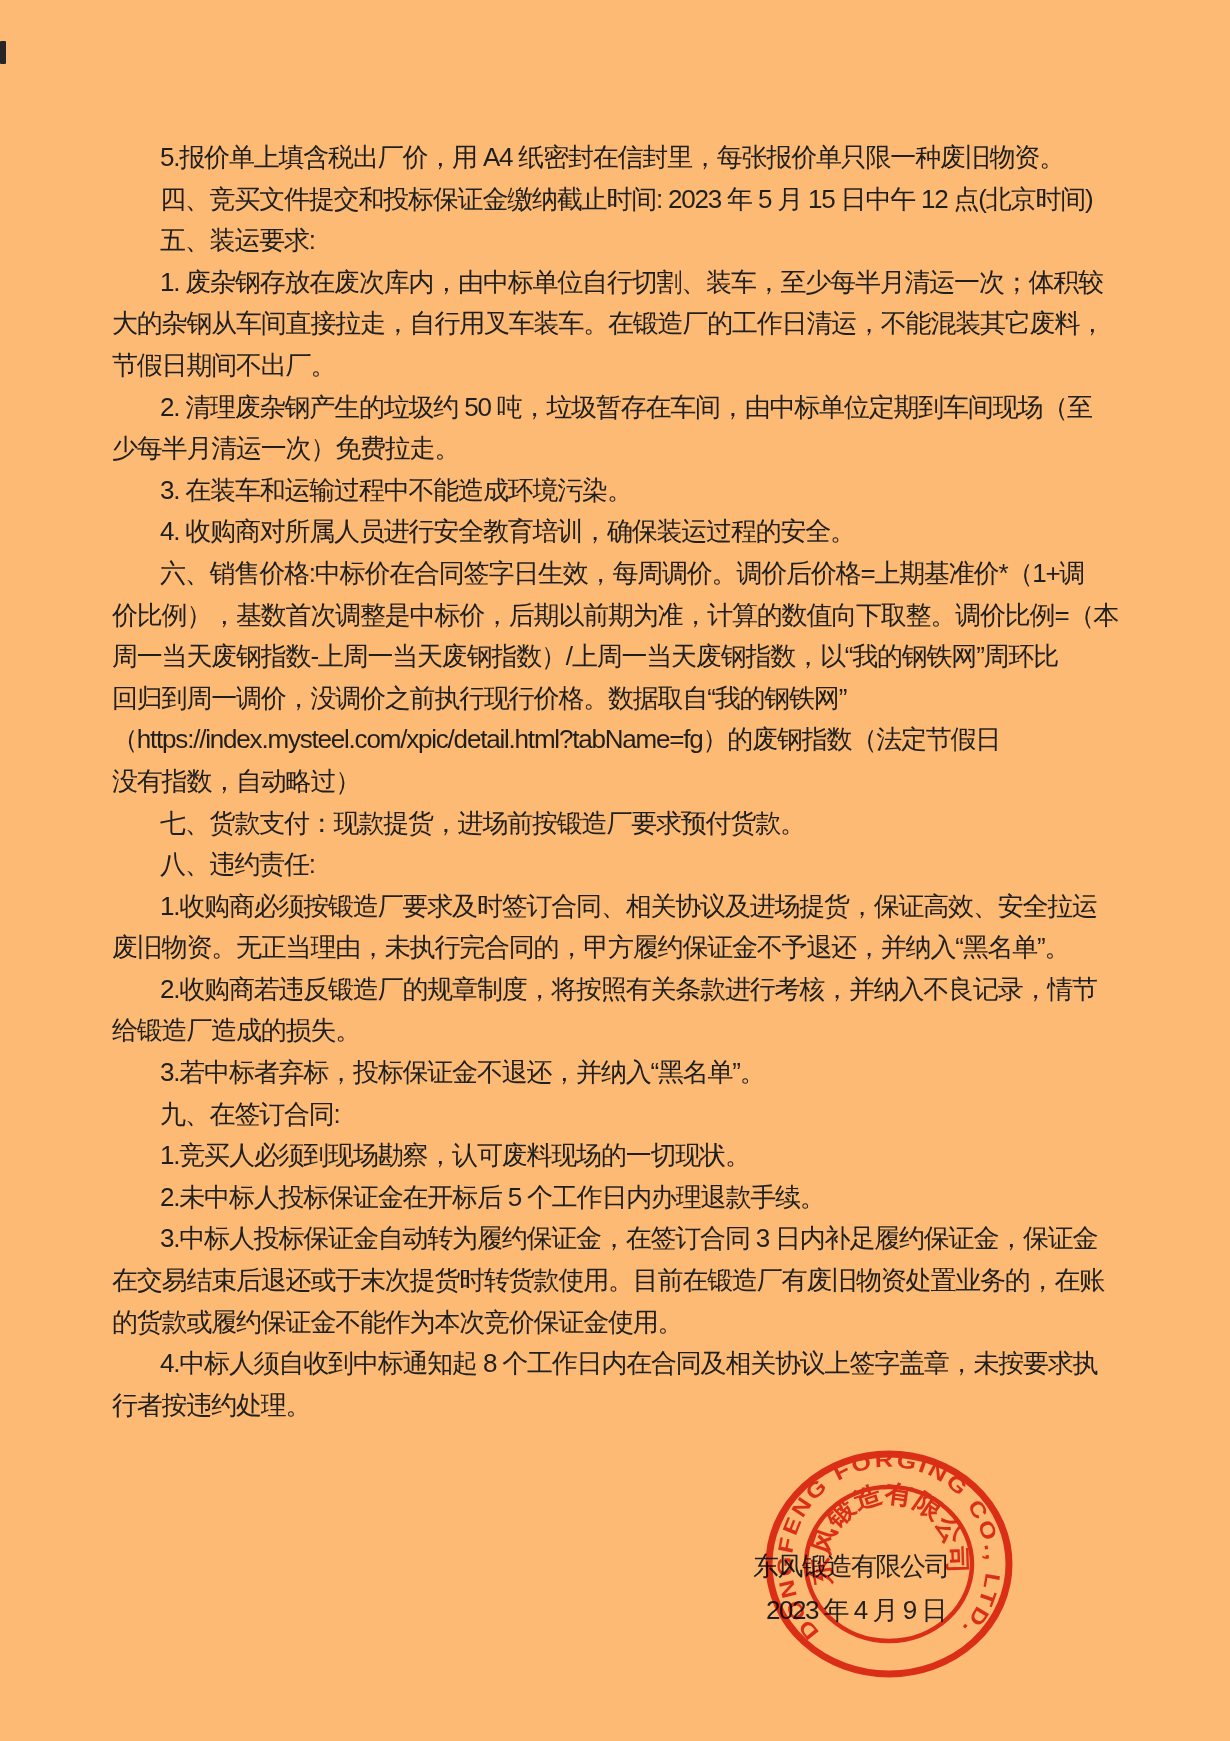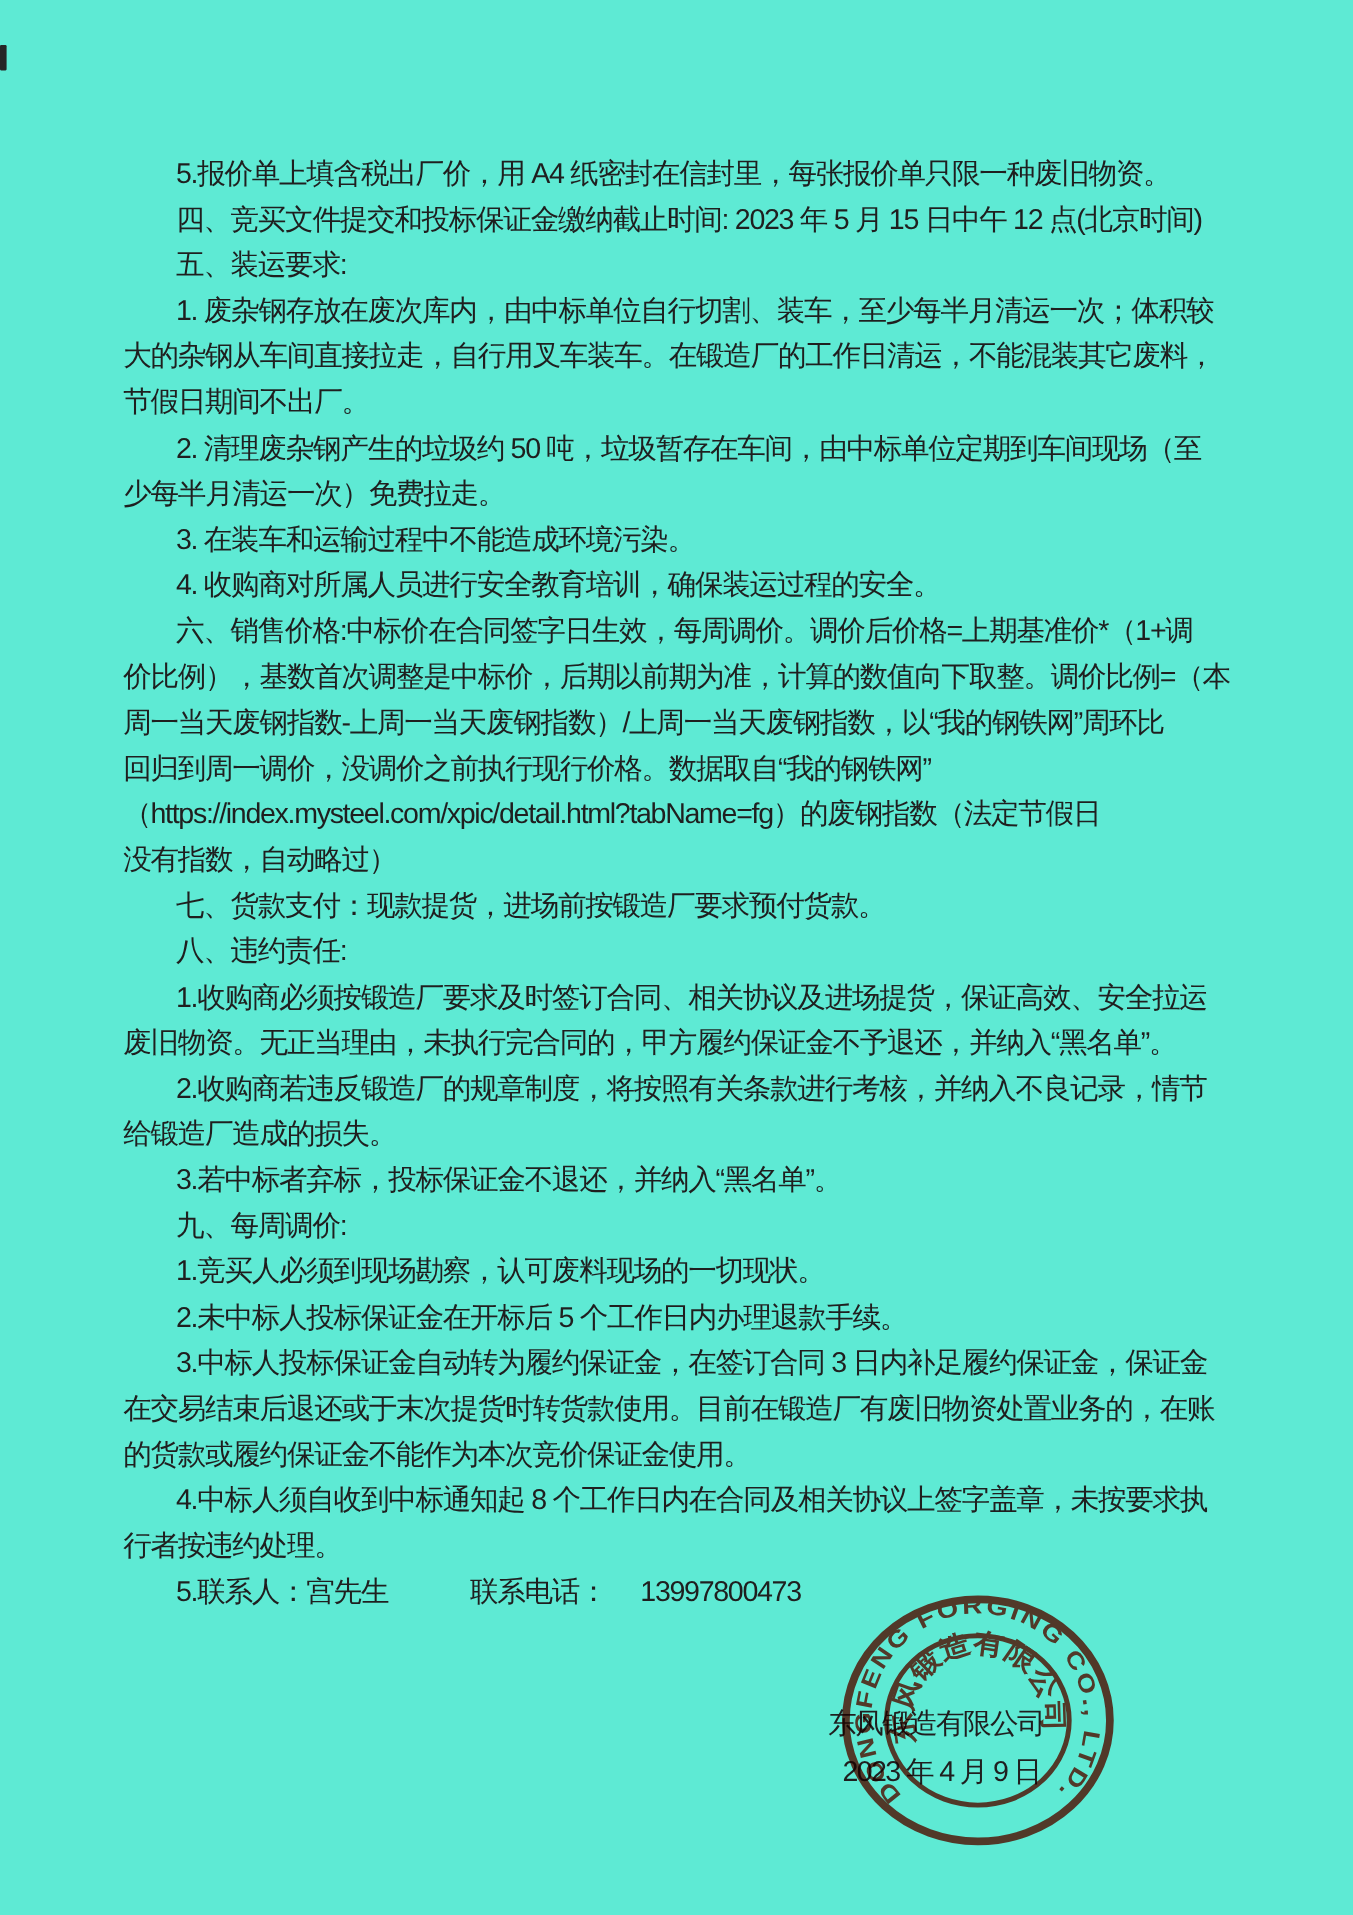"5.报价单上填含税出厂价，用 A4 纸密封在信封里，每张报价单只限一种废旧物资。" #page { background: #5eead4 -> #fdba74 }
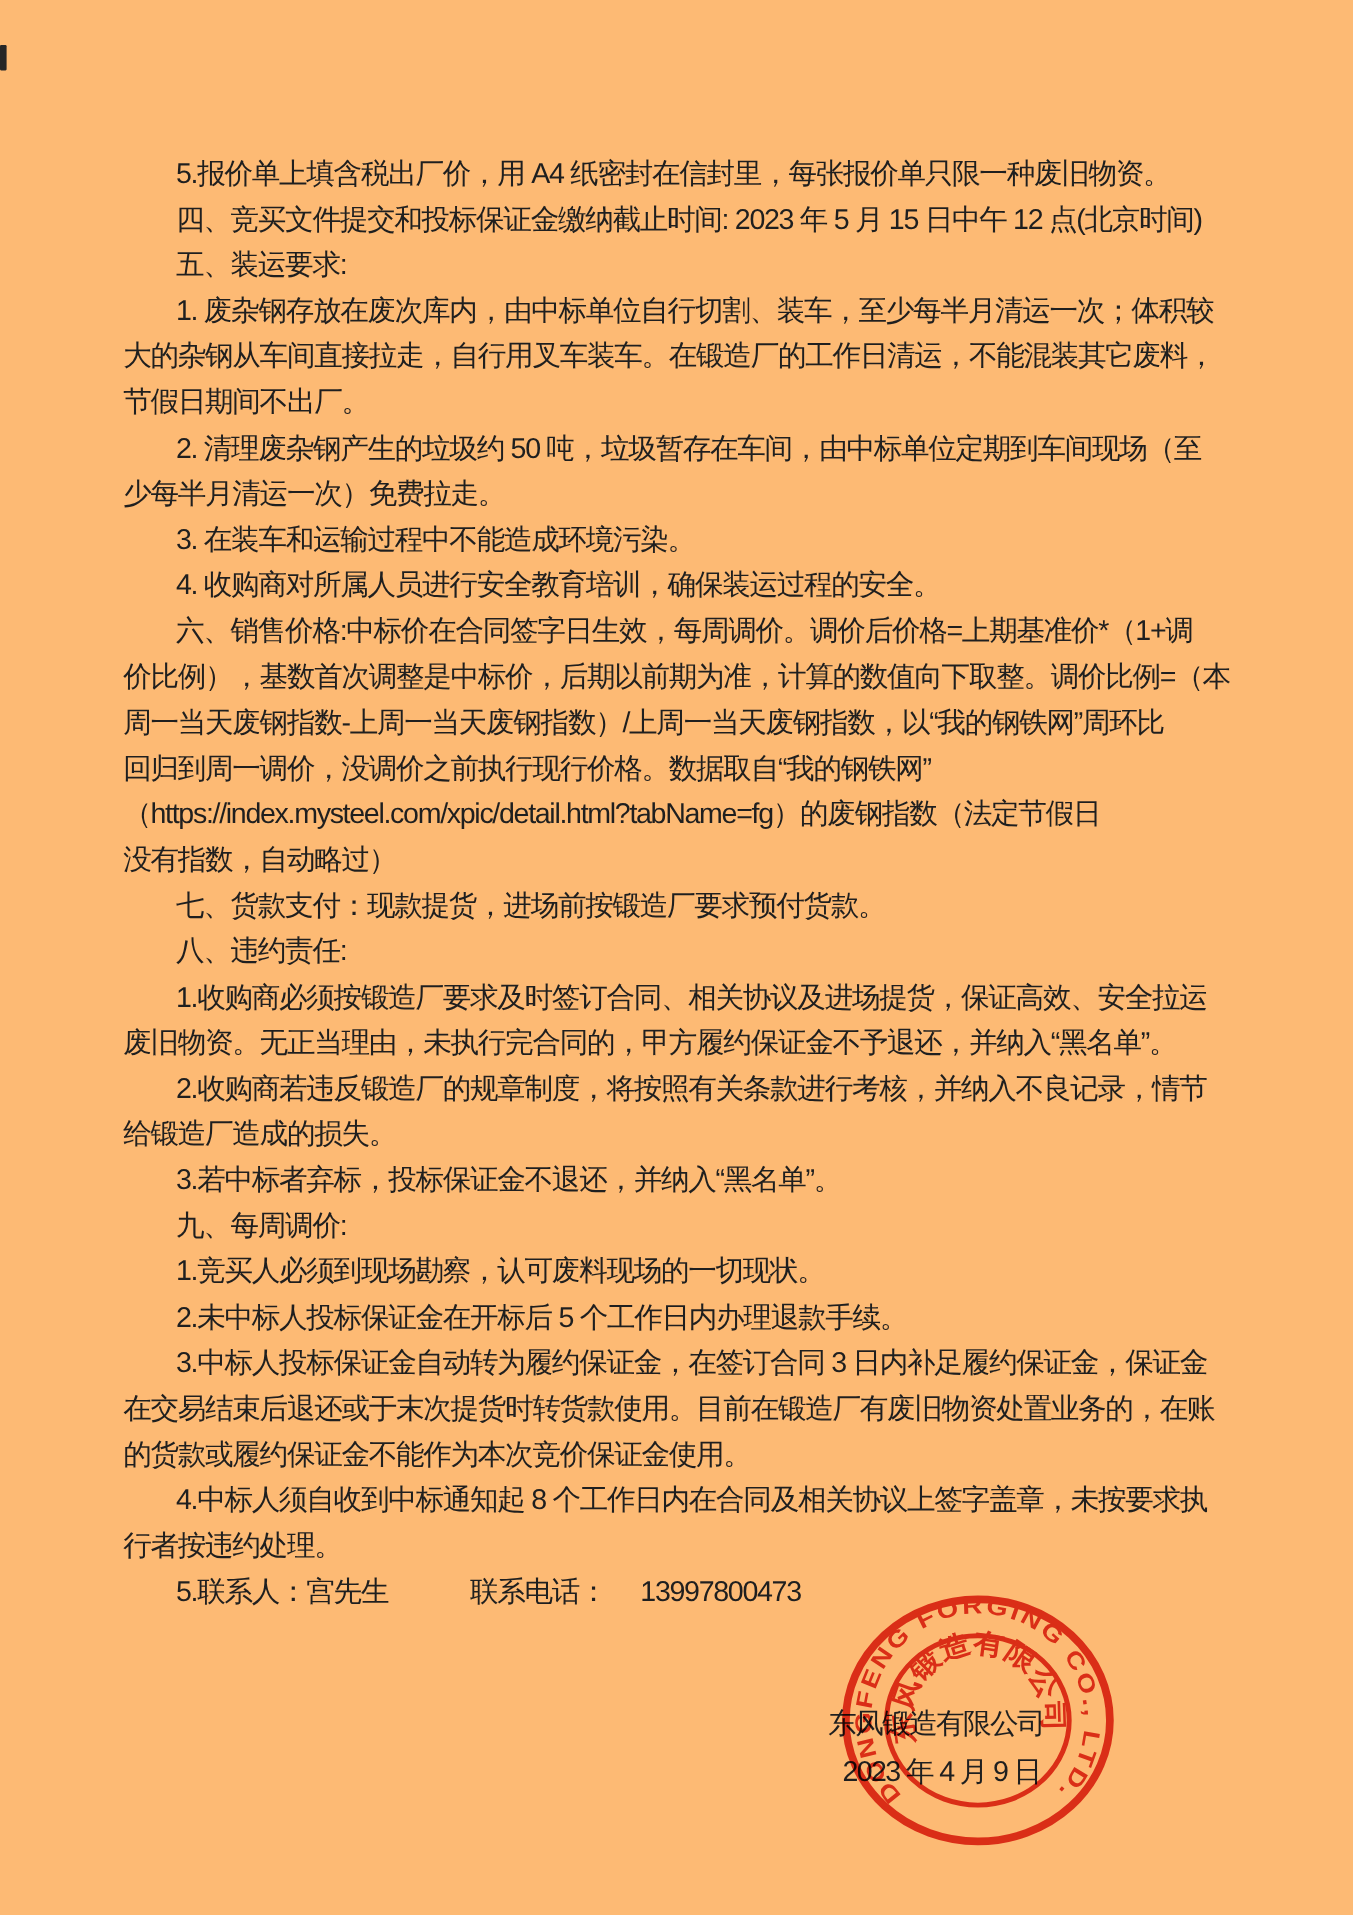"九、每周调价:" div.ln { text: 每周调价 -> 在签订合同 }
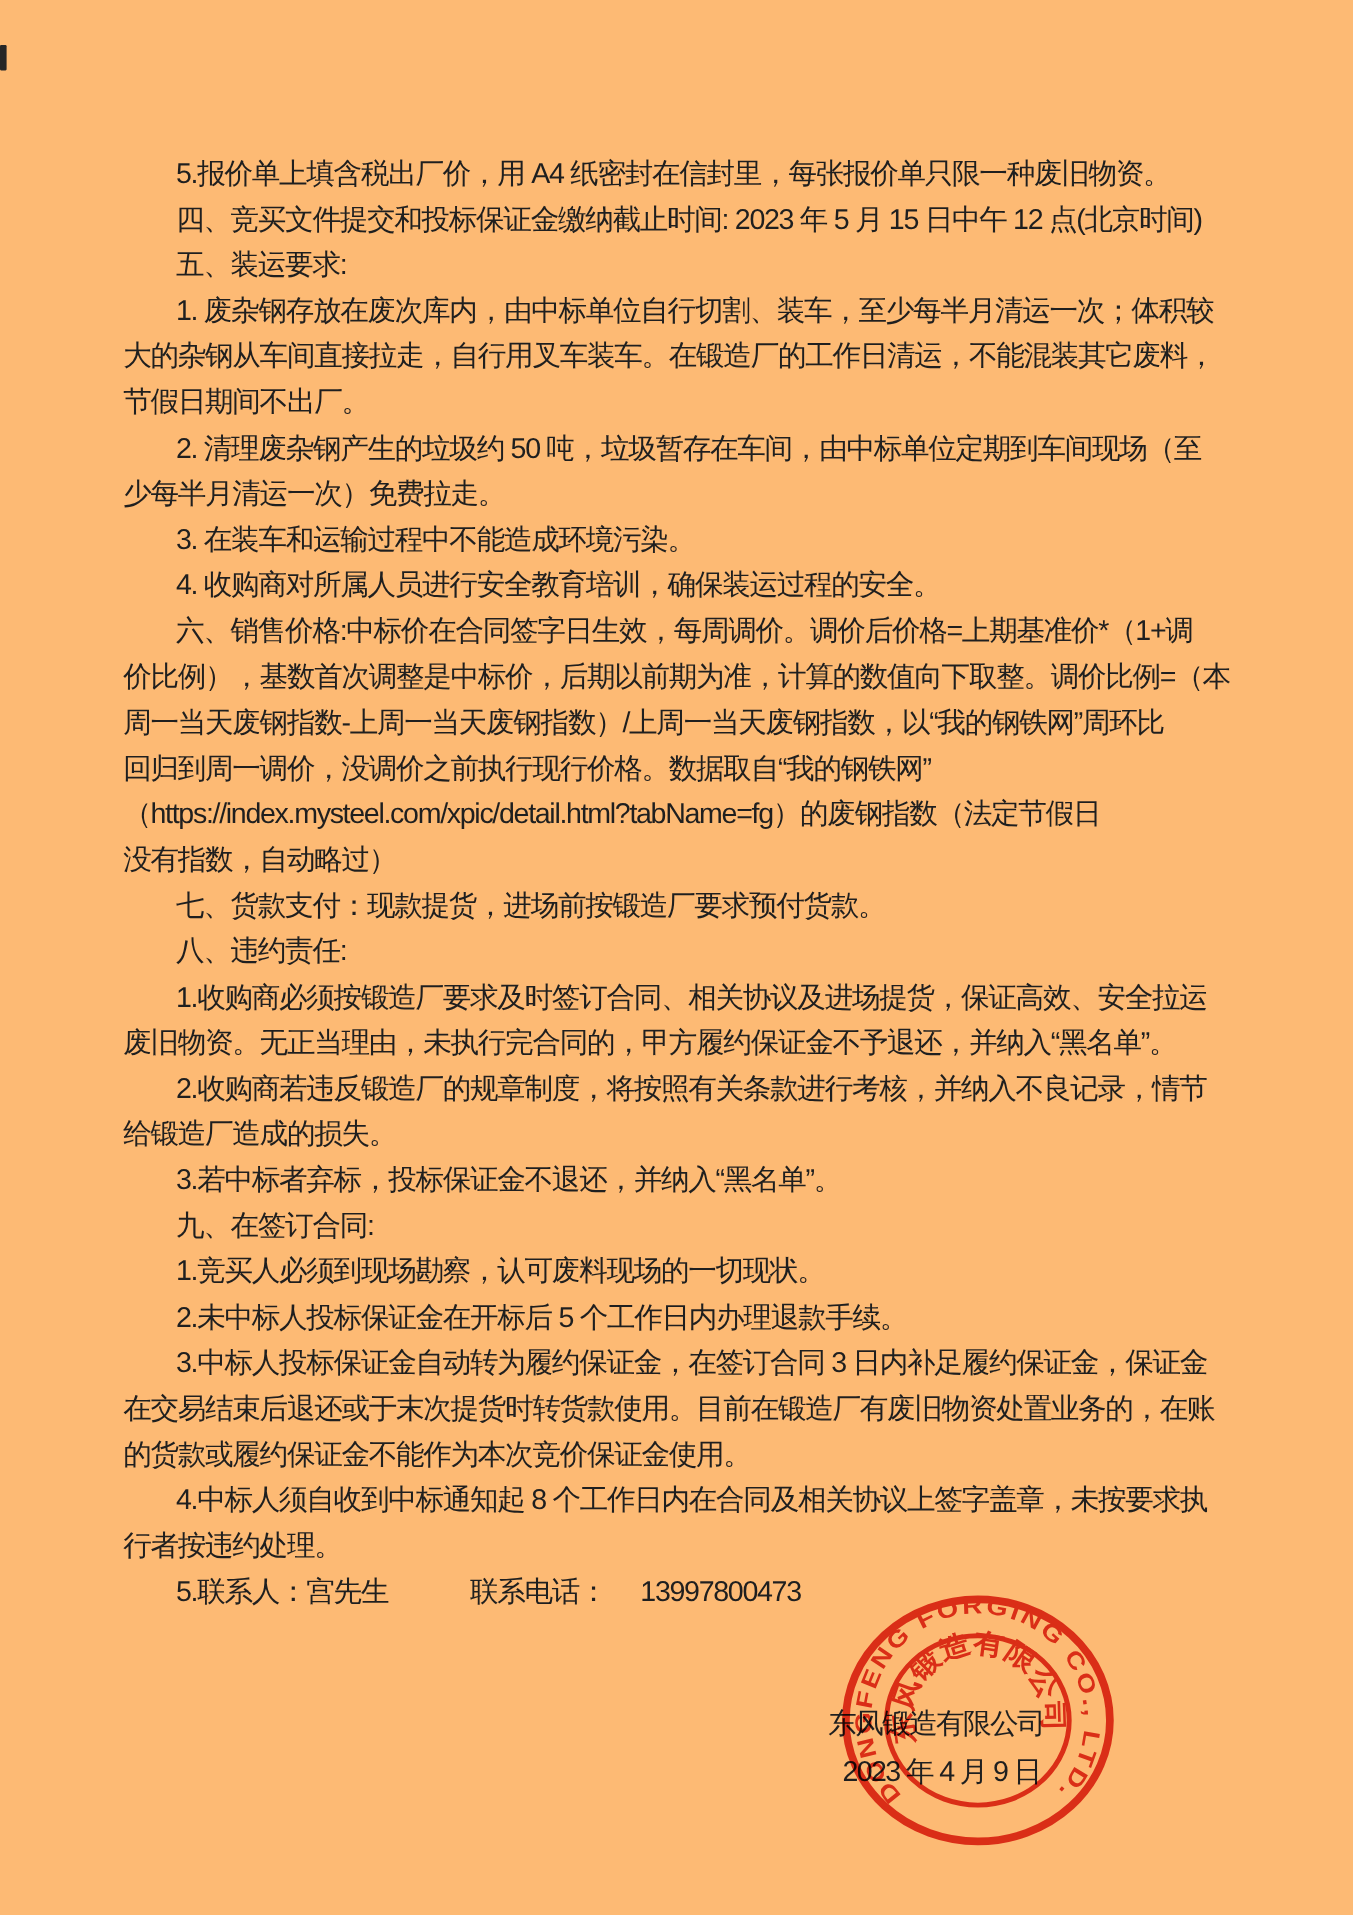"5.联系人：宫先生 联系电话： 13997800473" div.ln { html: <div>5.联系人：宫先生 联系电话： 13997800473</div> -> none }
